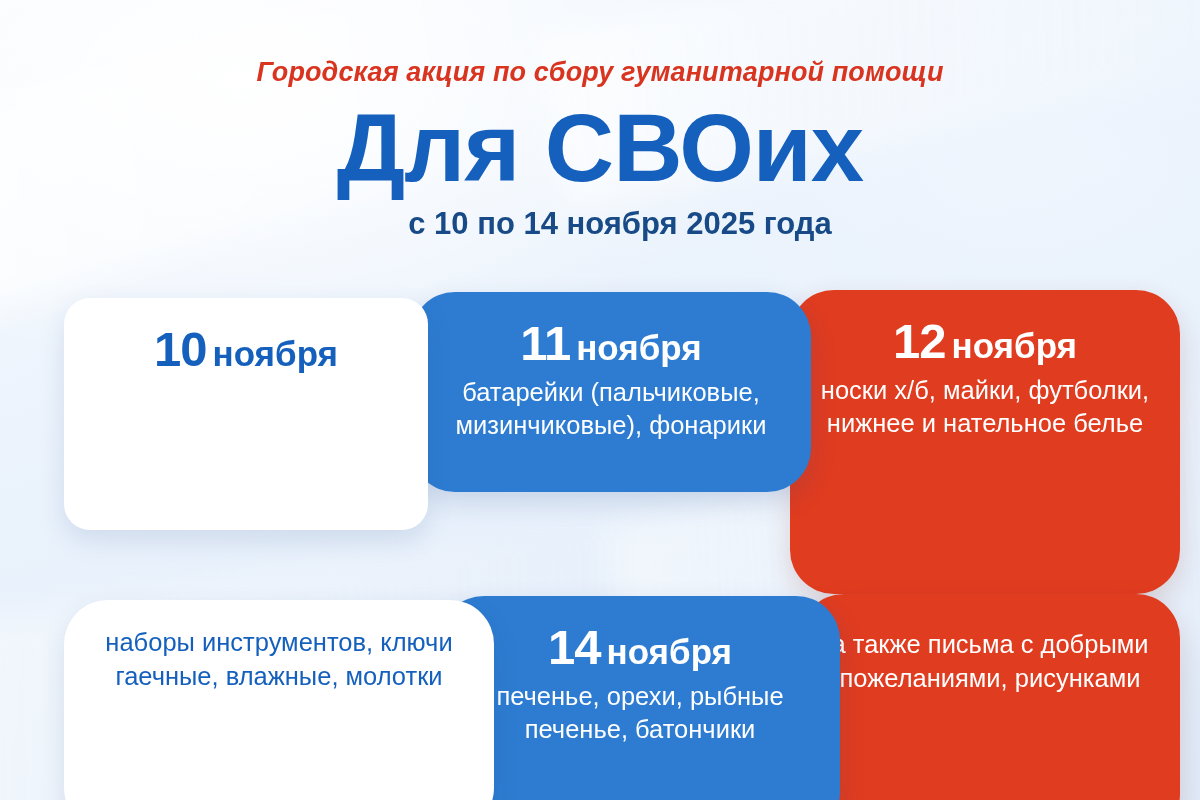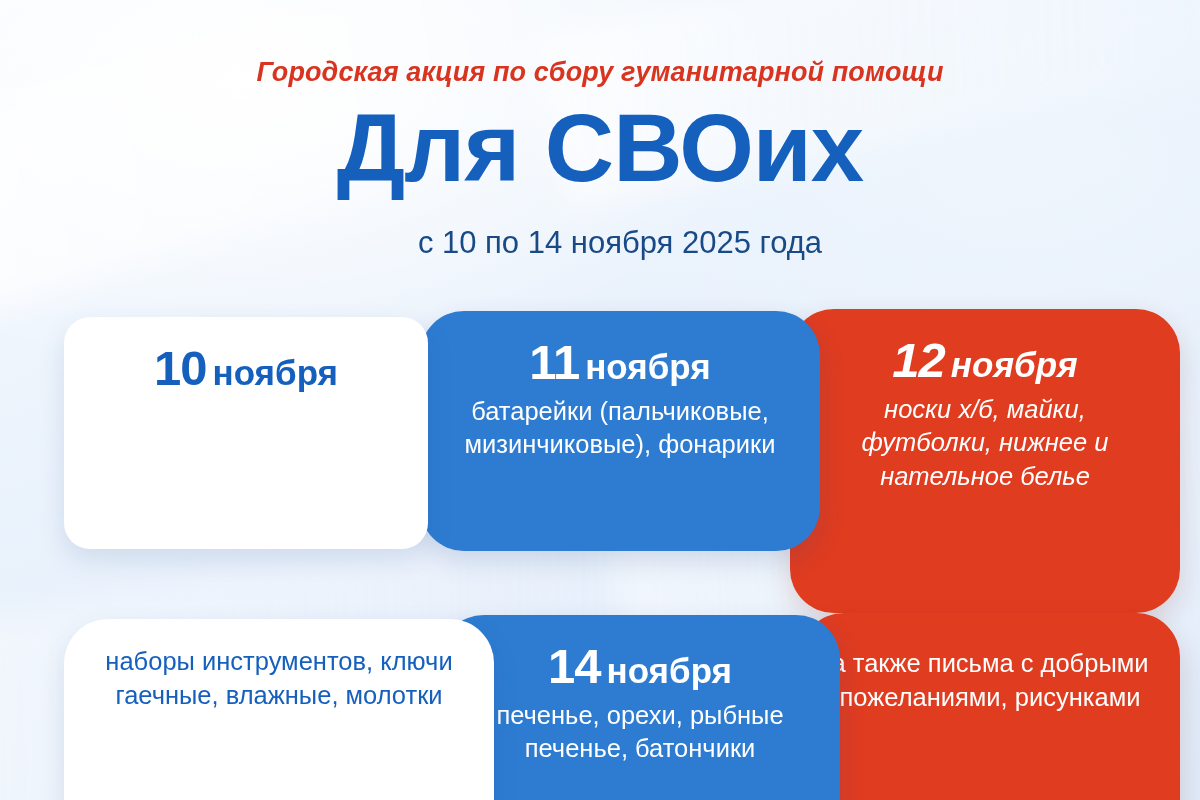"с 10 по 14 ноября" .subtitle { font-weight: normal -> bold; margin-top: 29px -> 10px }
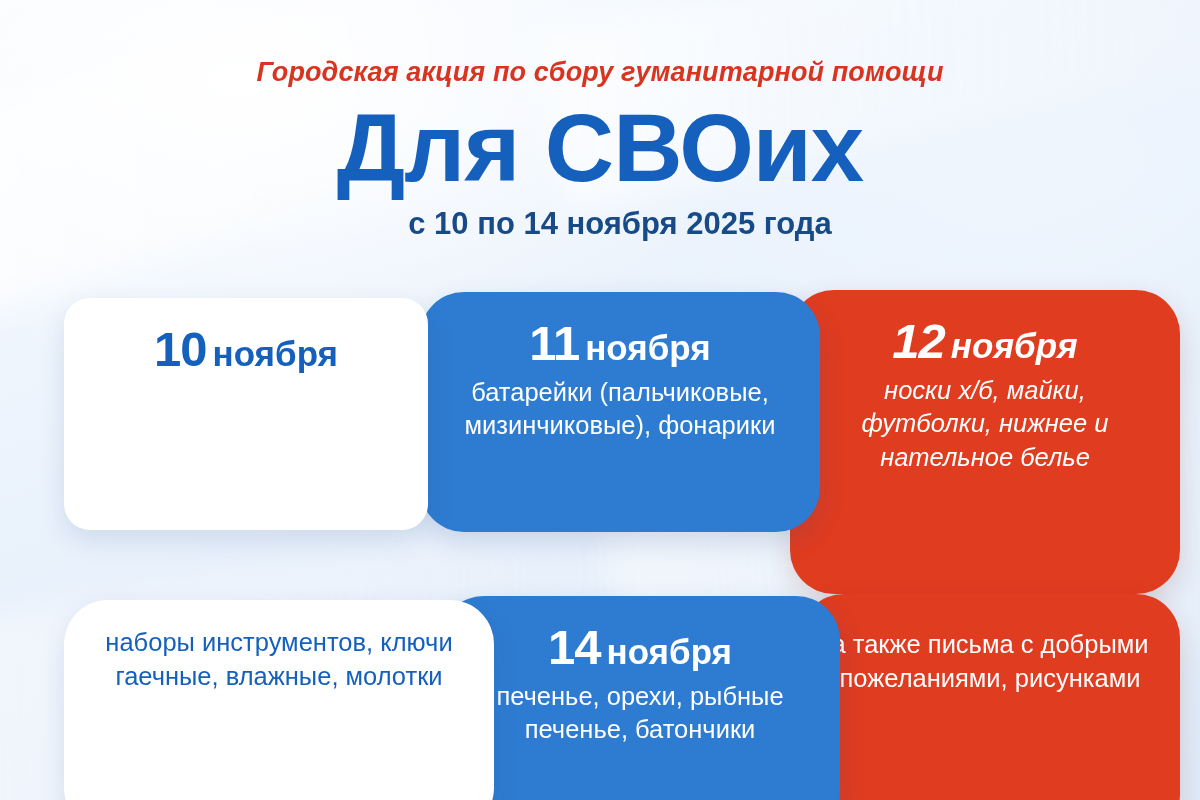"11 ноября" .r1 .c-blue { height: 240px -> 200px; left: 420px -> 411px }
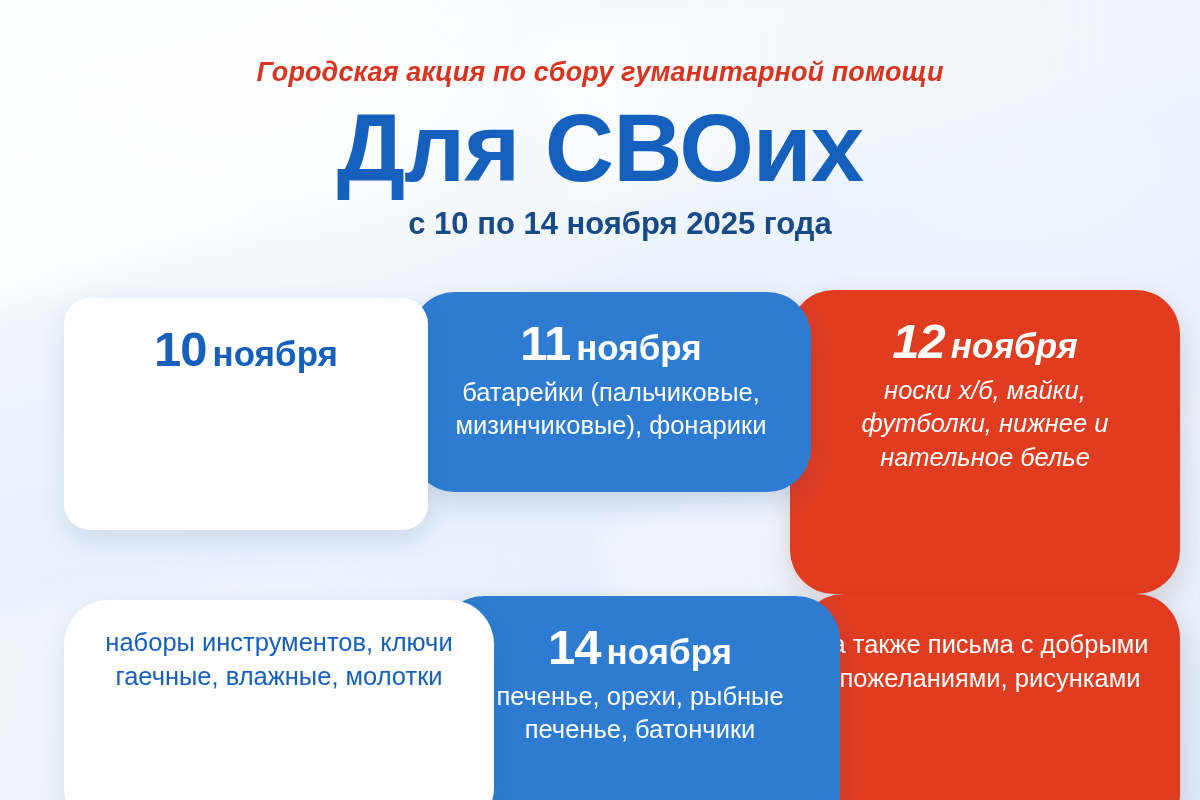"12 ноября" .r1 .c-red { font-style: italic -> none }
